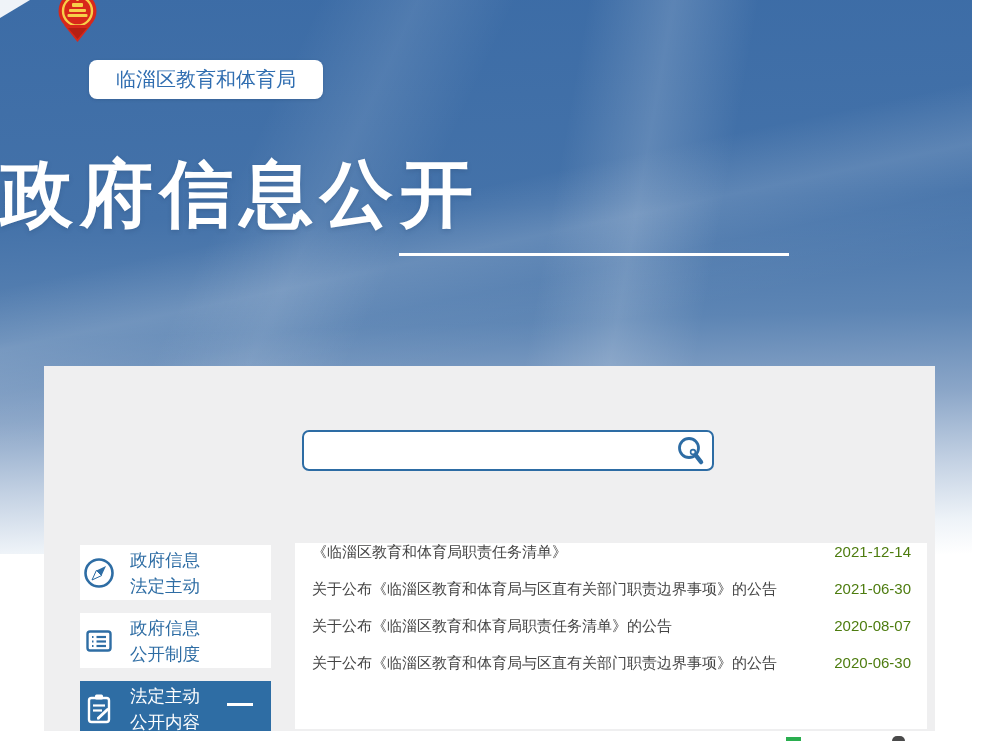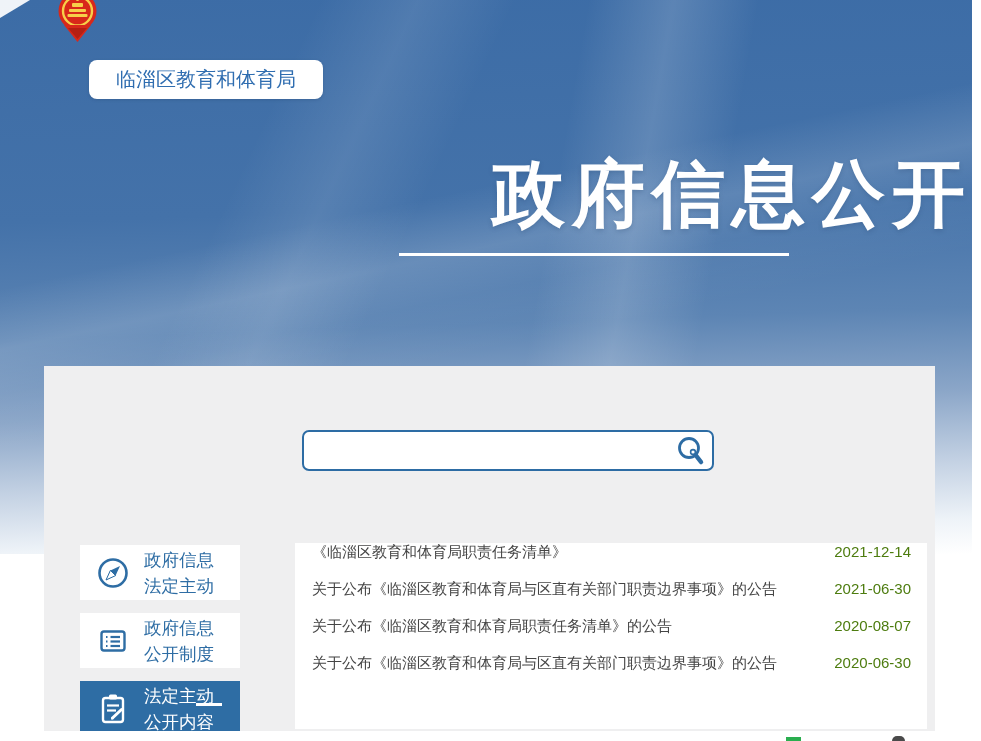"政府信息公开" .banner-title { text-align: right -> left }
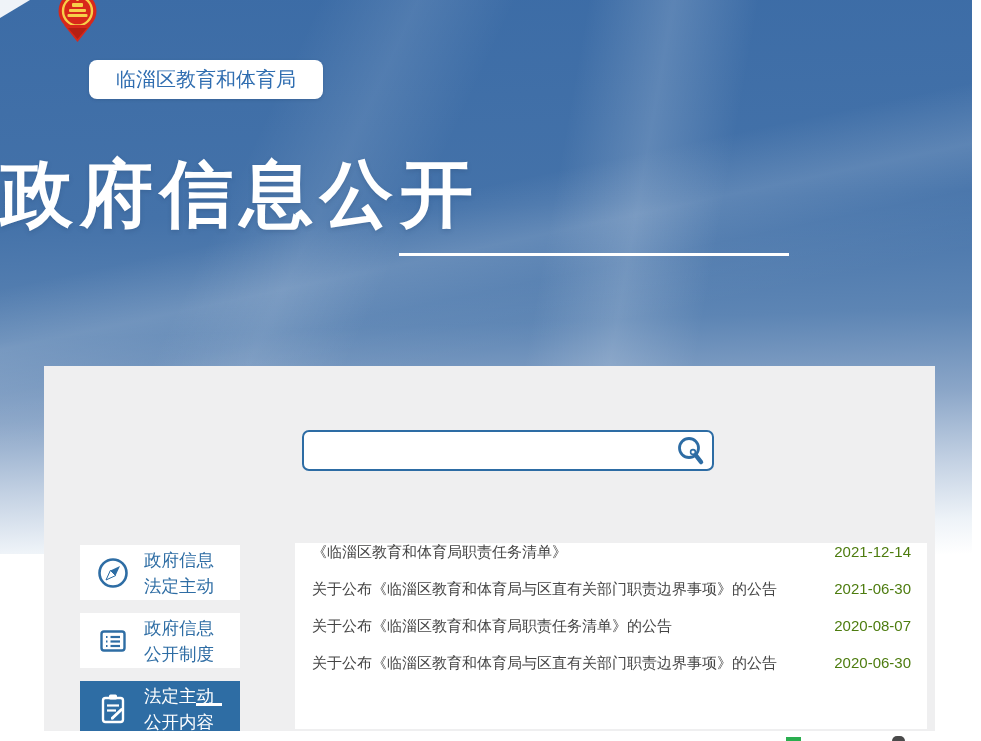"政府信息" .side-item { padding-left: 15px -> 1px; width: 160px -> 191px }
